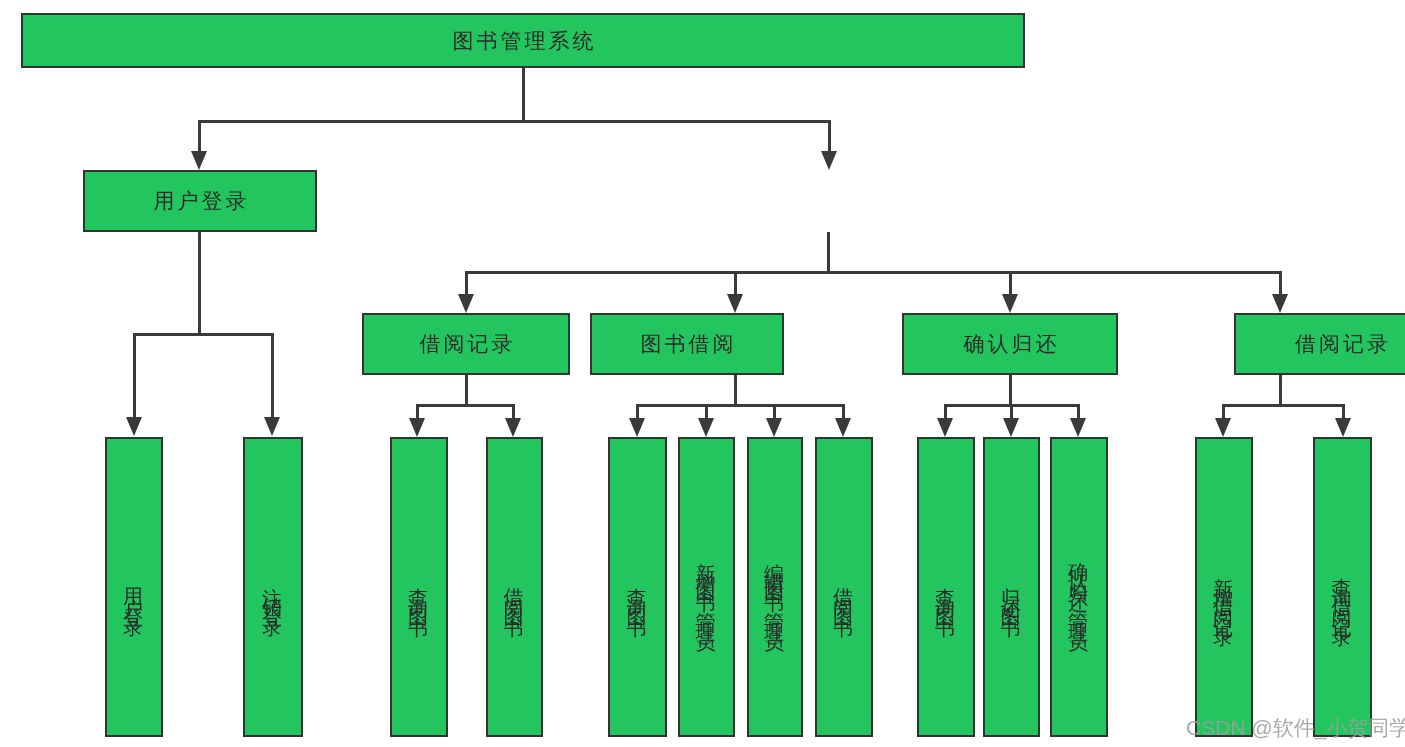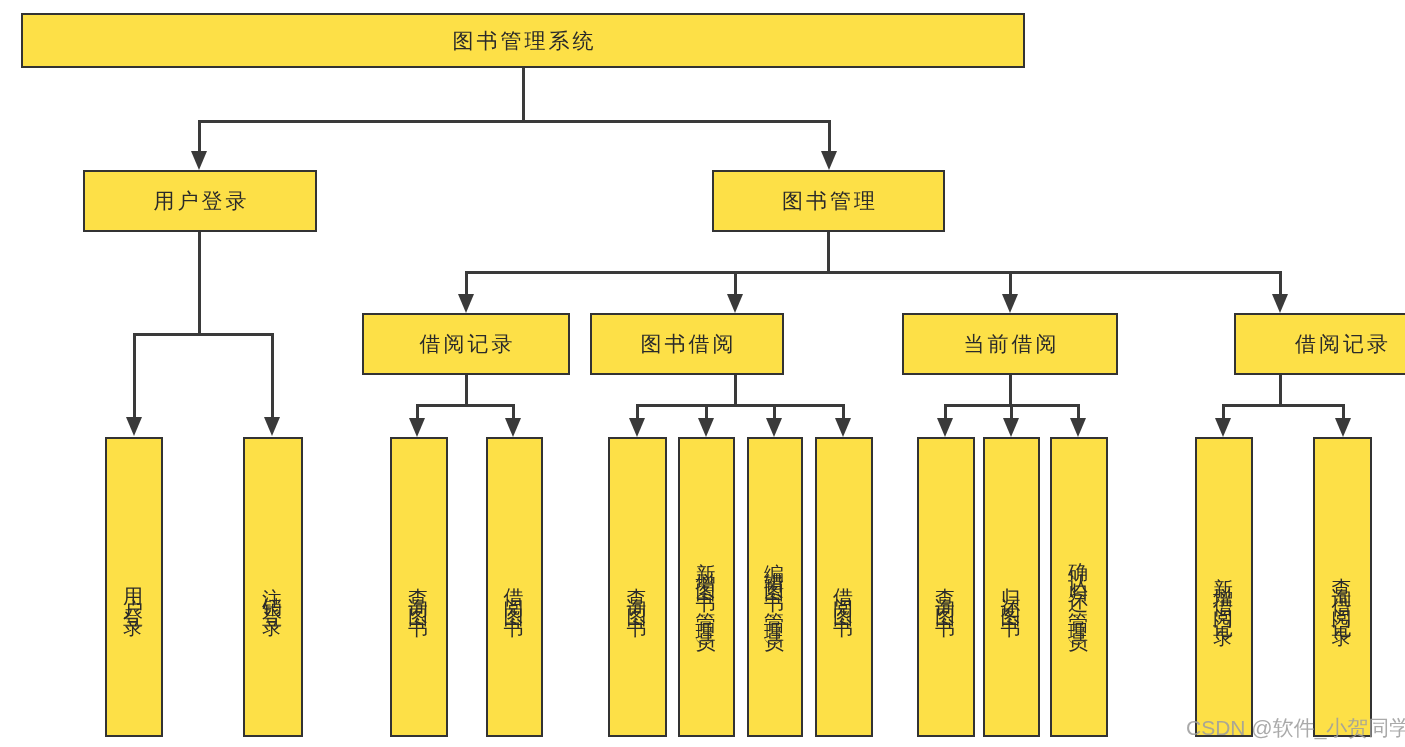"图书管理系统" .box { background: #fde047 -> #22c55e }
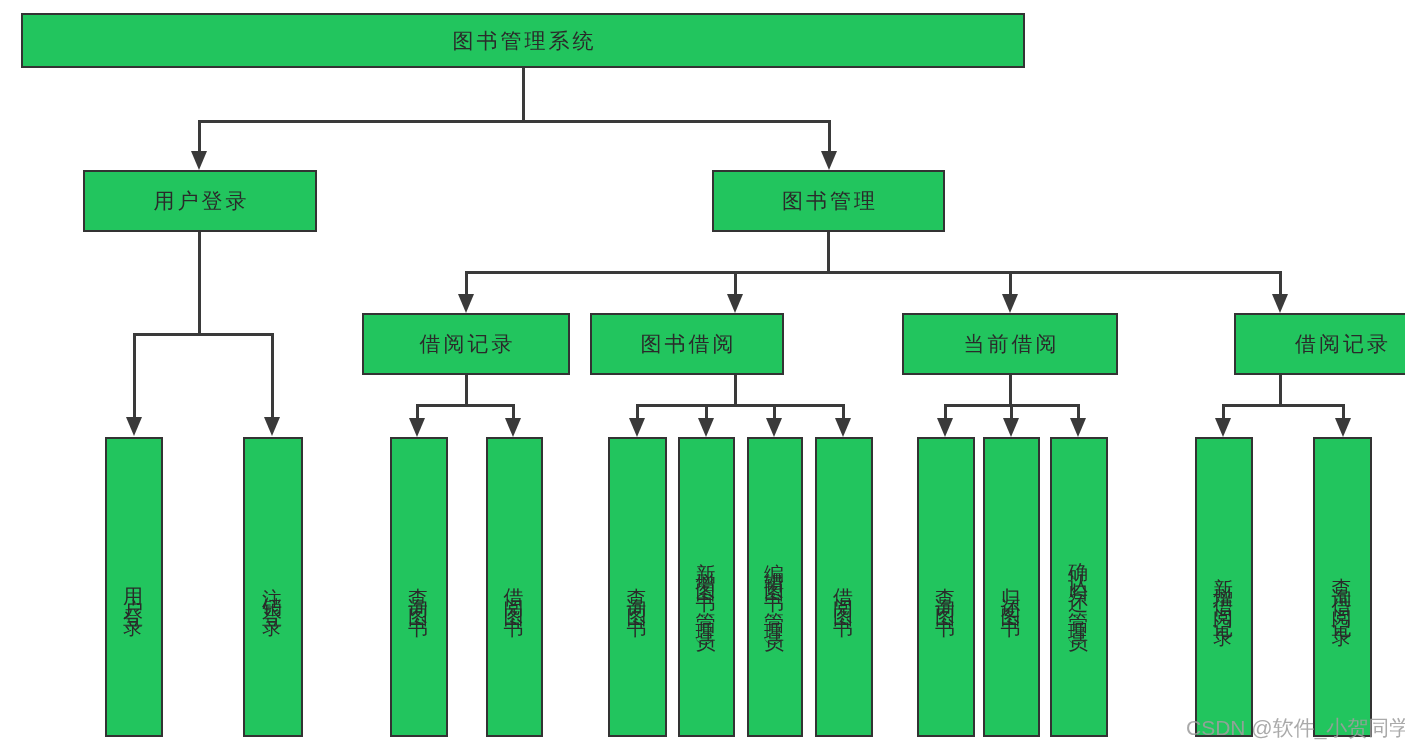"图书管理" div.box { html: <div> <span>图书管理</span> </div> -> none }
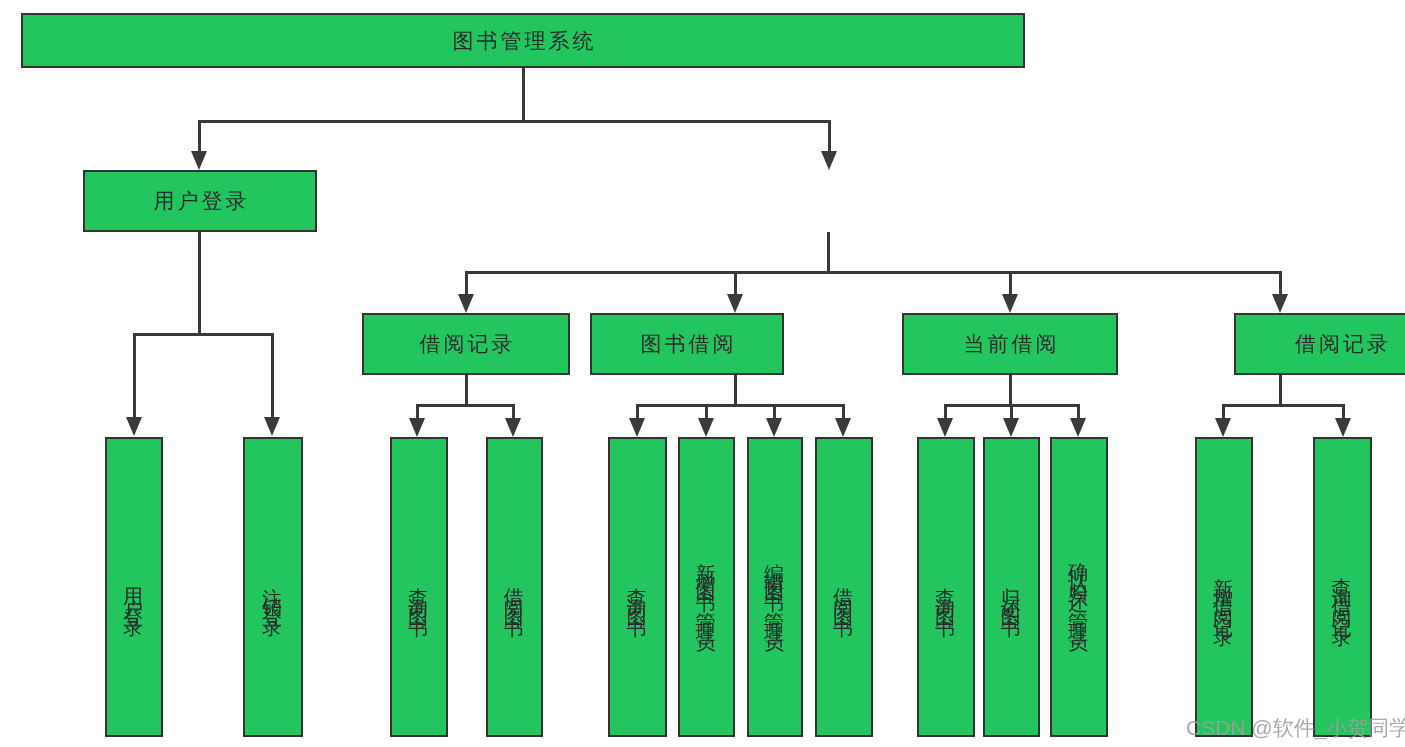"当前借阅" span.hl { text: 当前借阅 -> 确认归还 }
